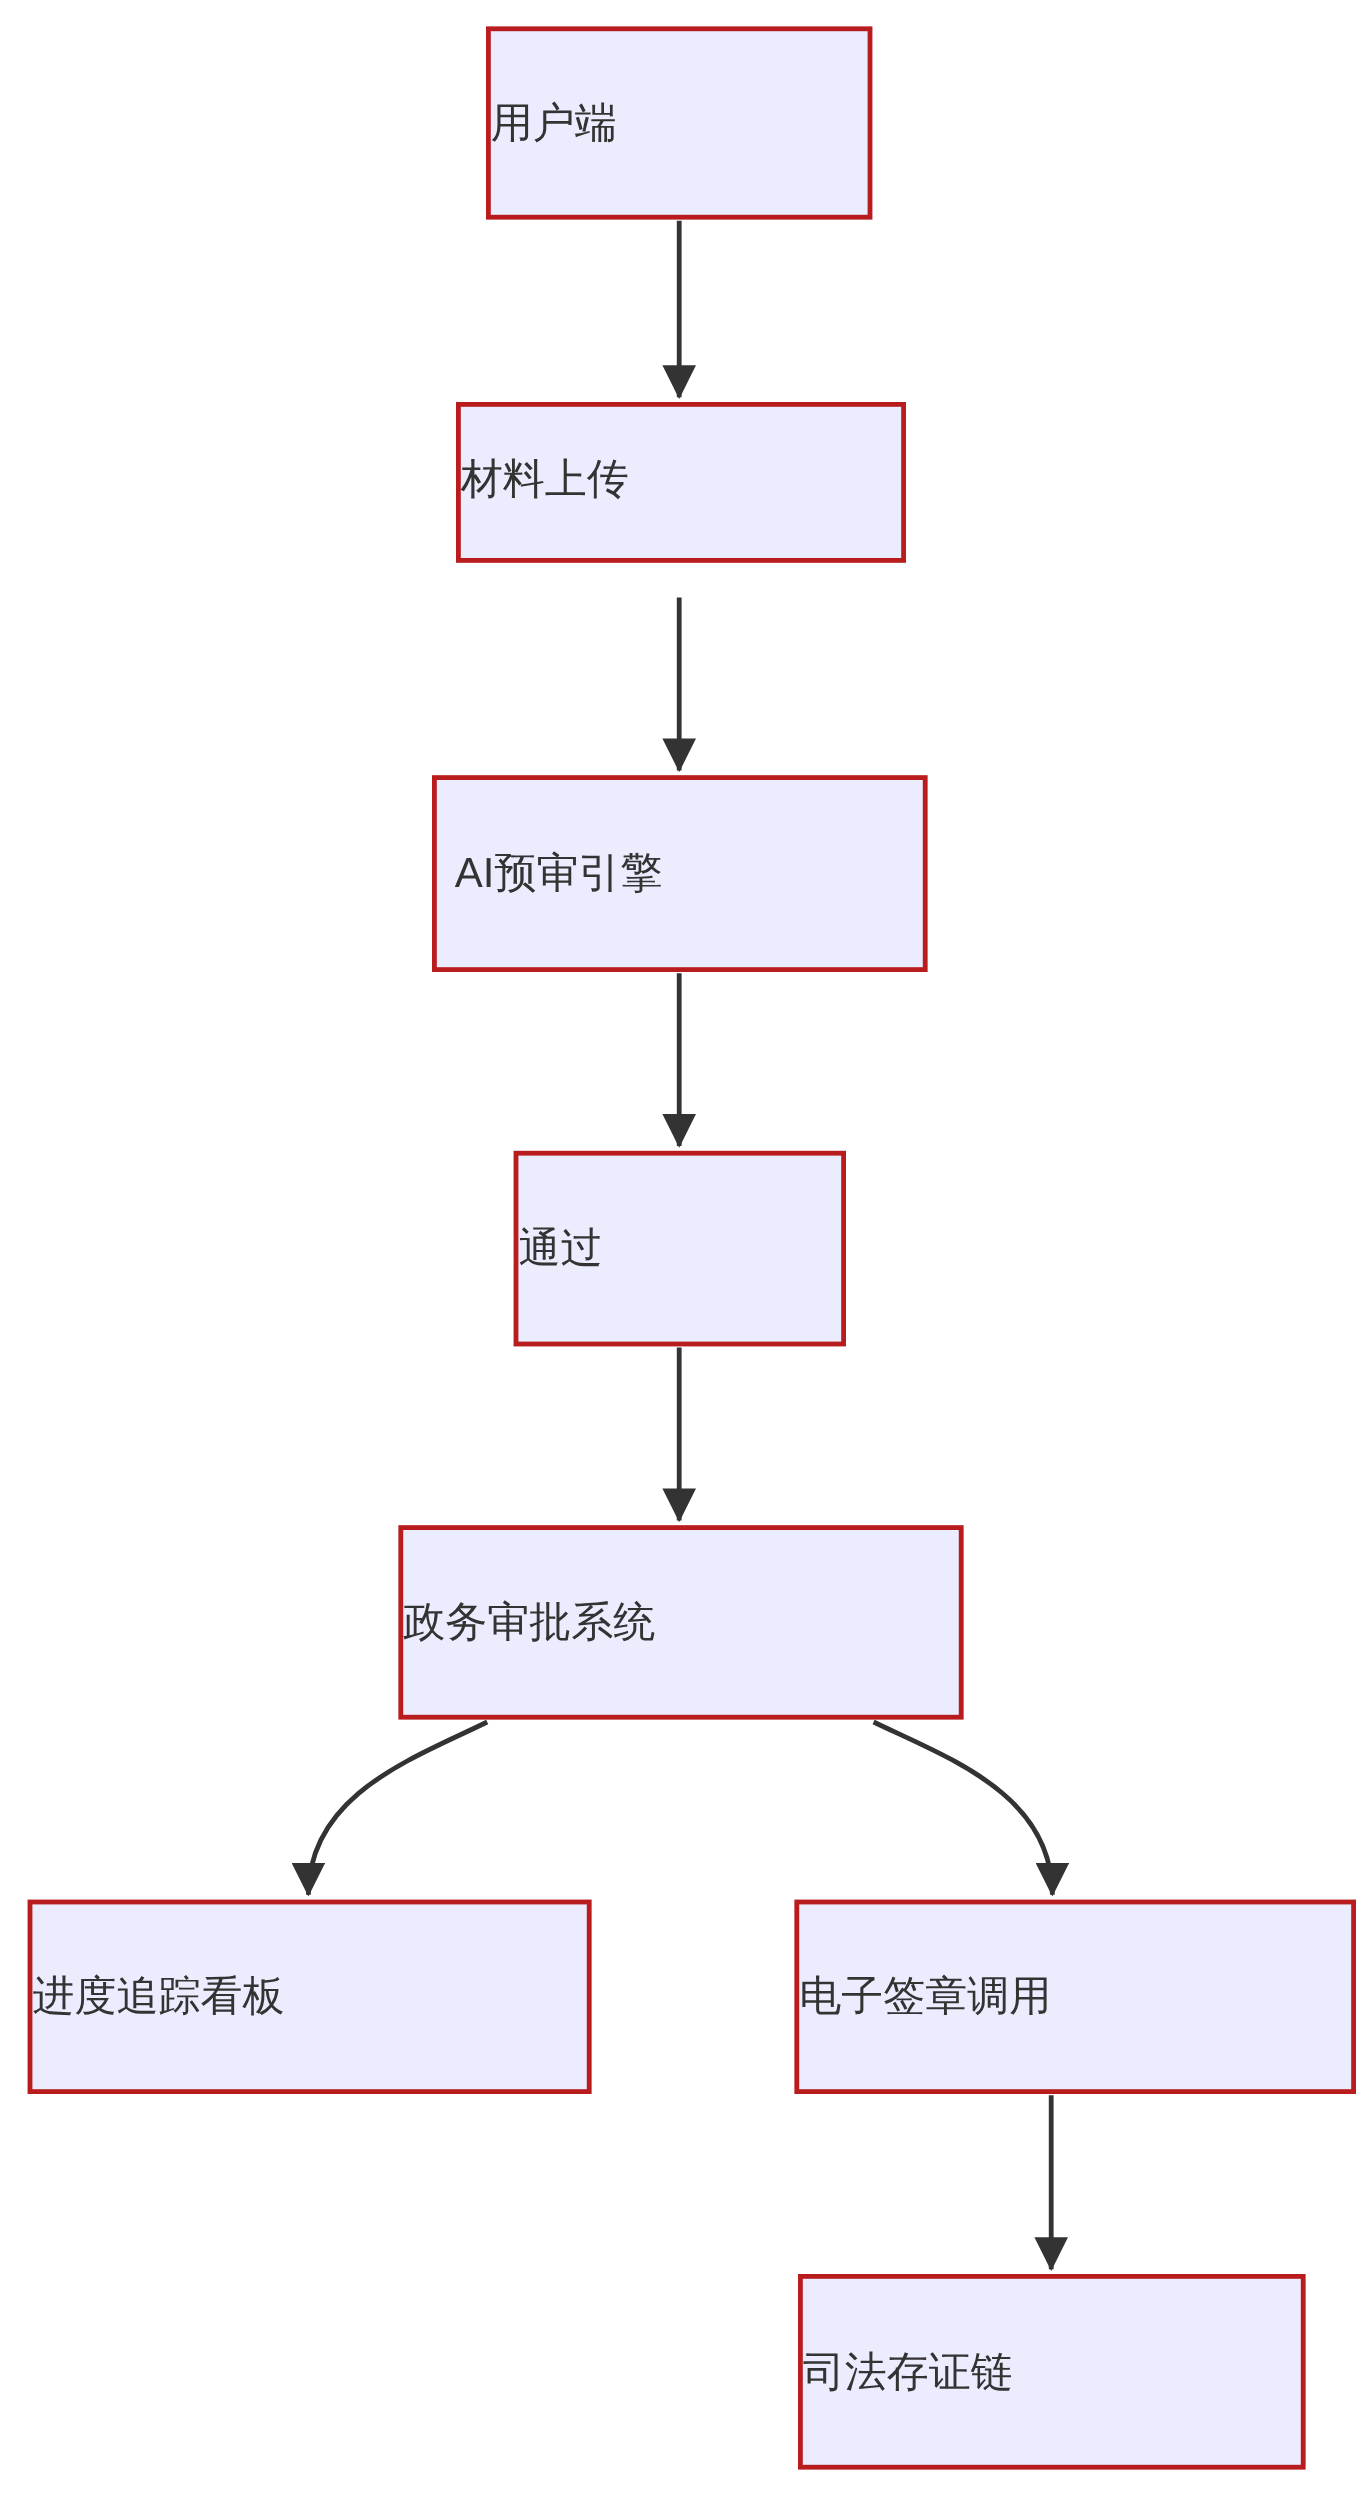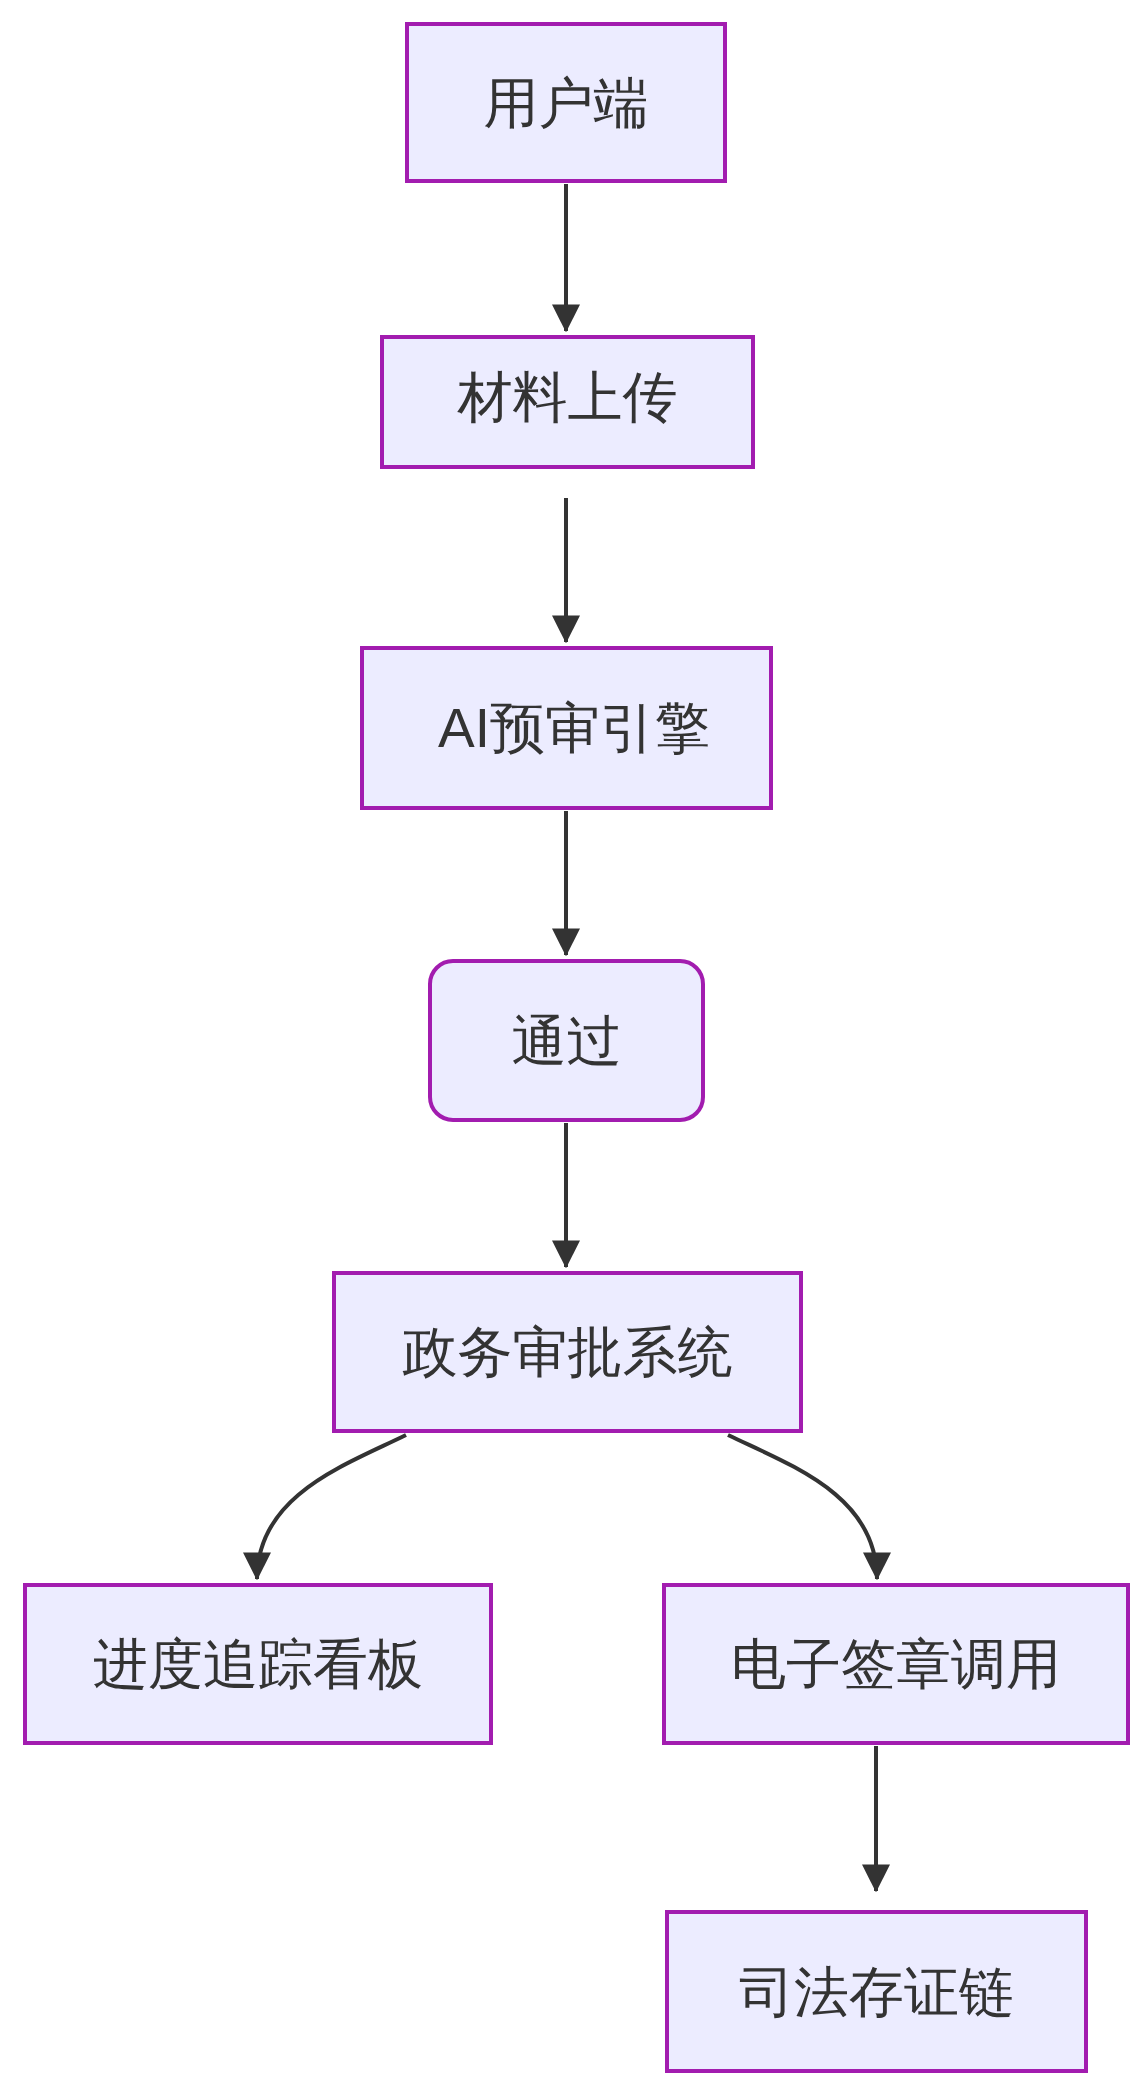"用户端" .node { border: 4px solid #a21caf -> 4px solid #b91c1c; font-size: 55px -> 35px; justify-content: center -> flex-start }
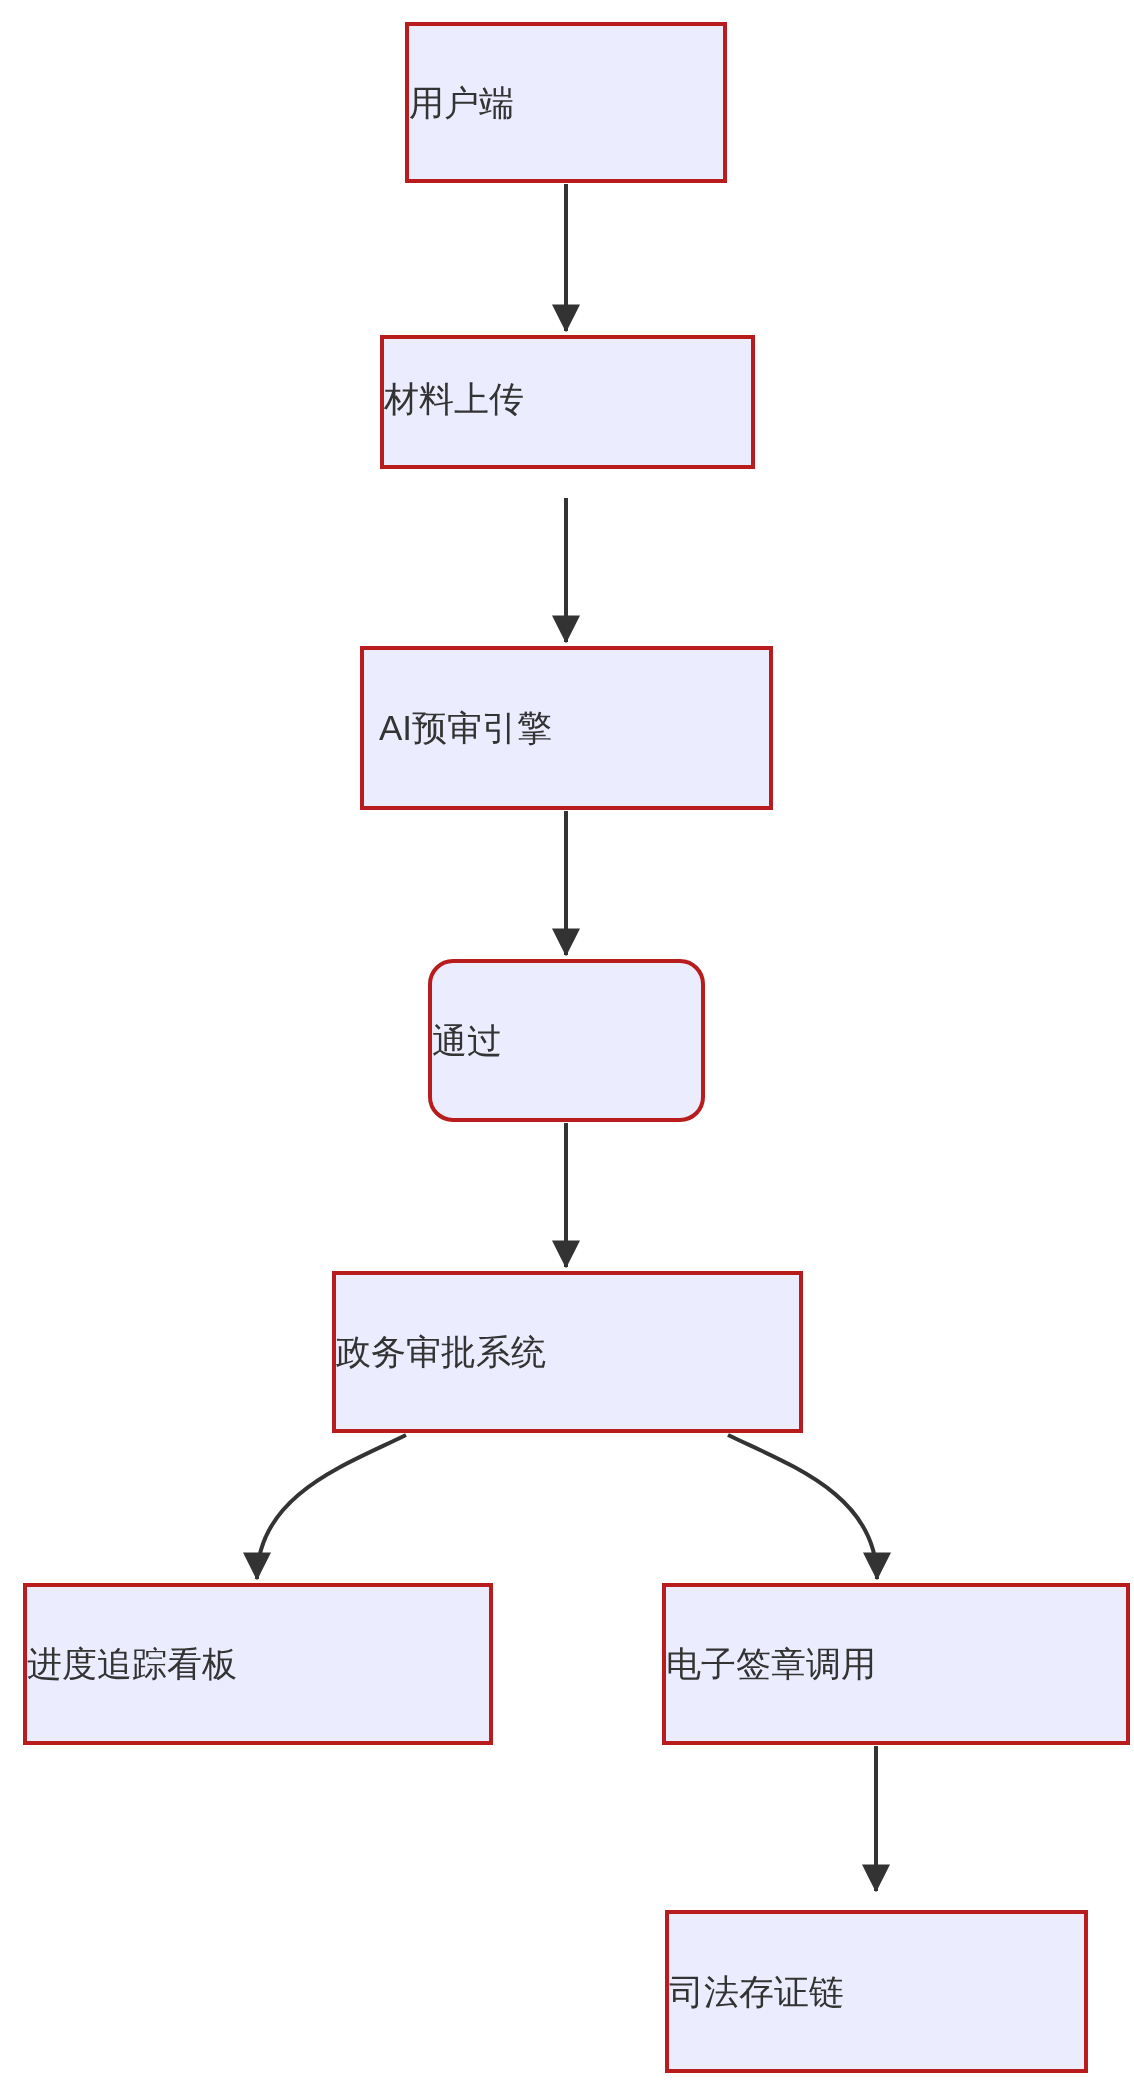"通过" #n-pass { border-radius: 25px -> none }
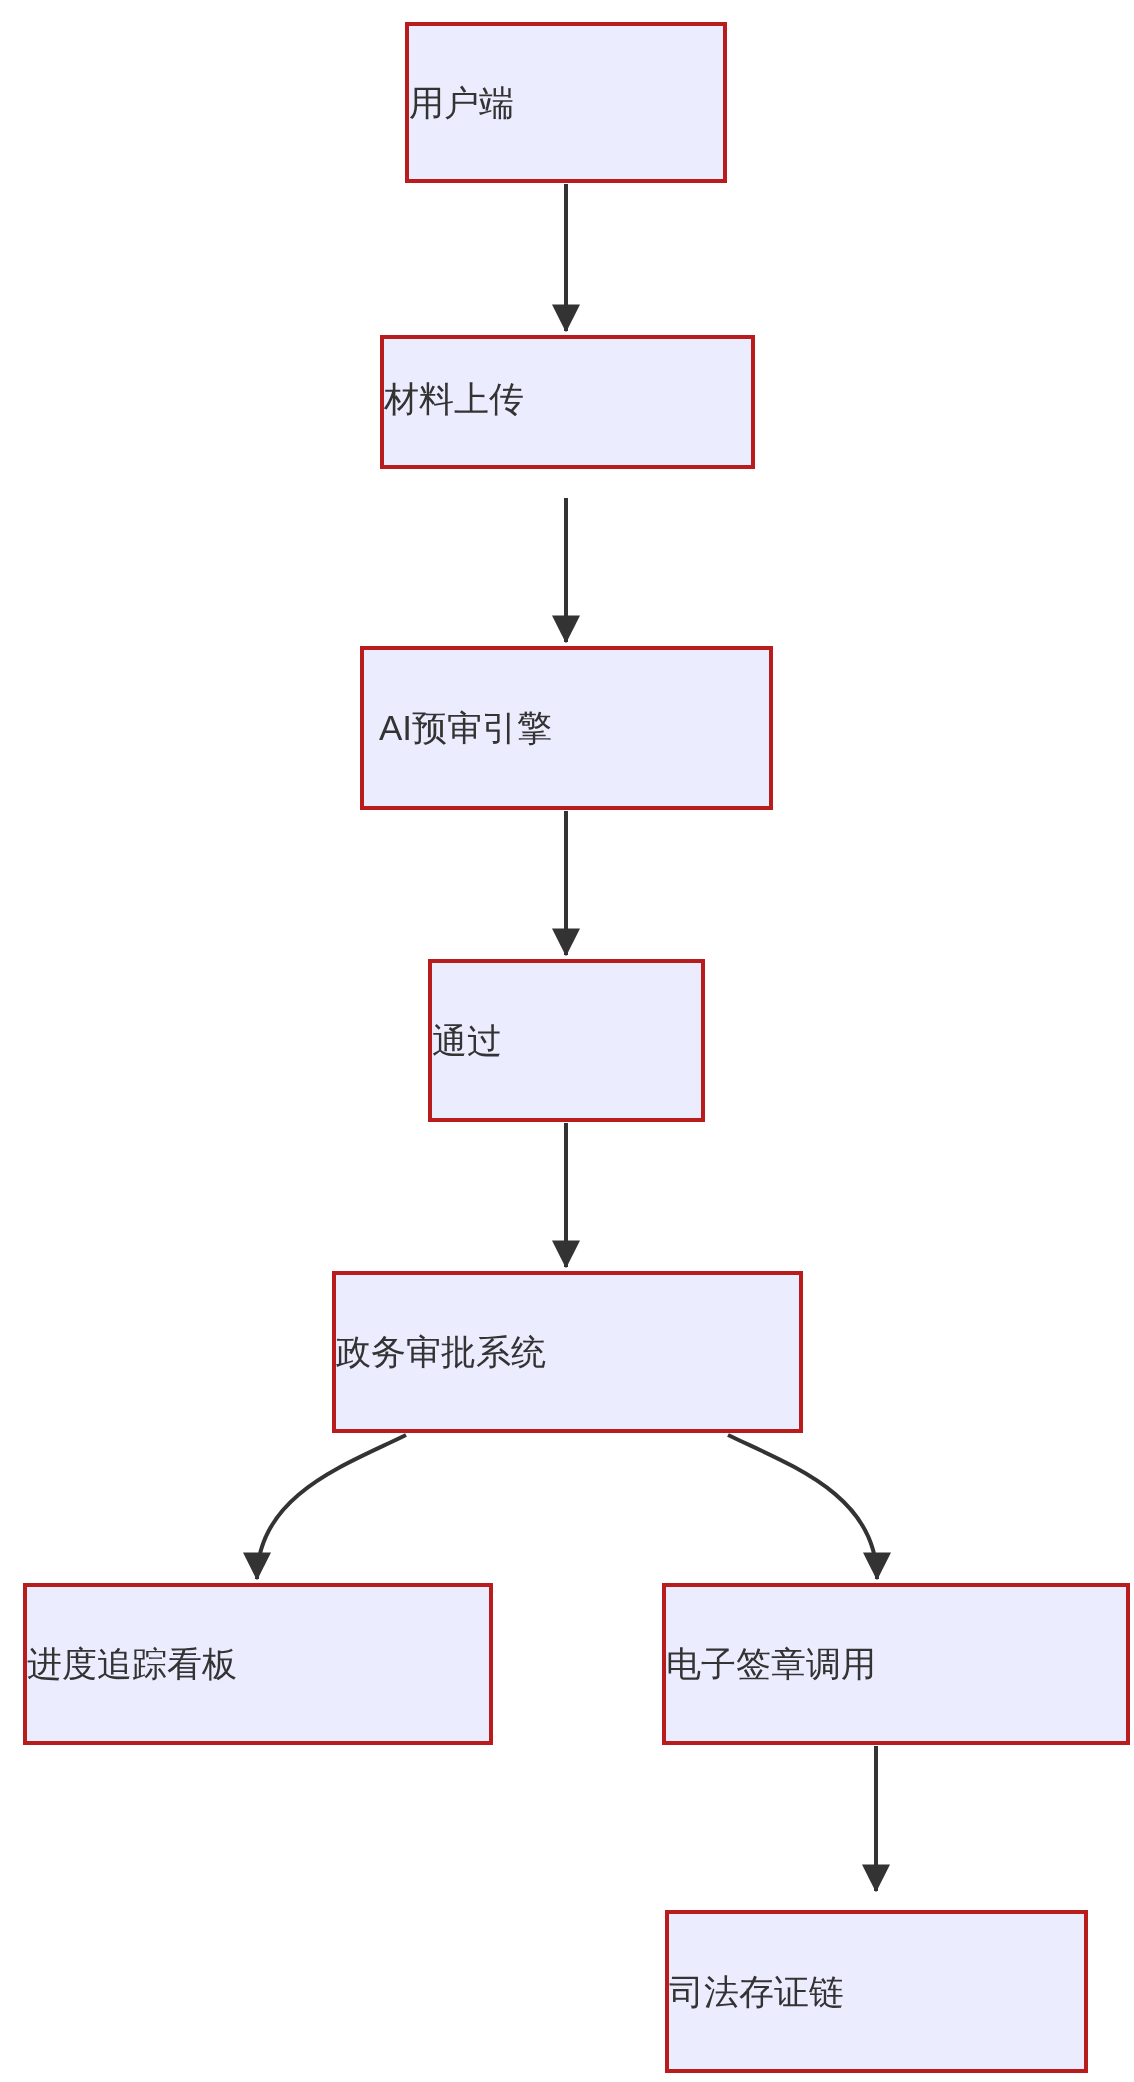"司法存证链" #n-judicial-chain { margin-top: 15px -> none }
